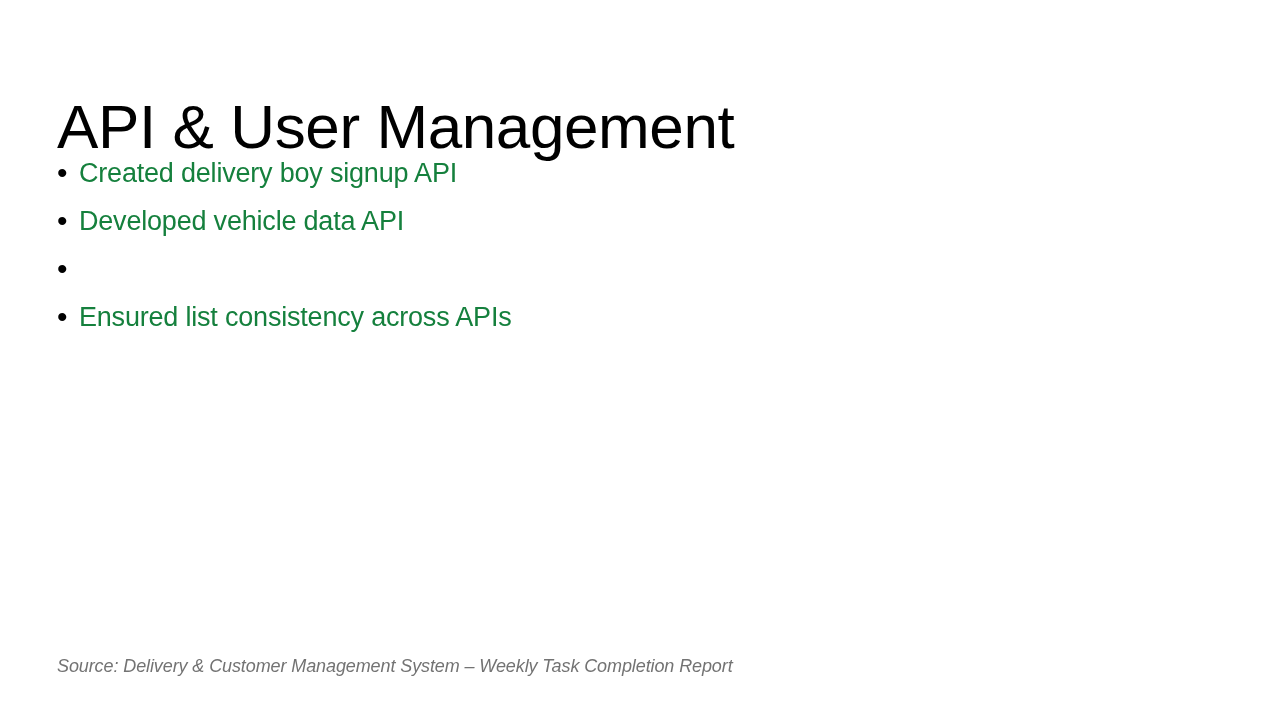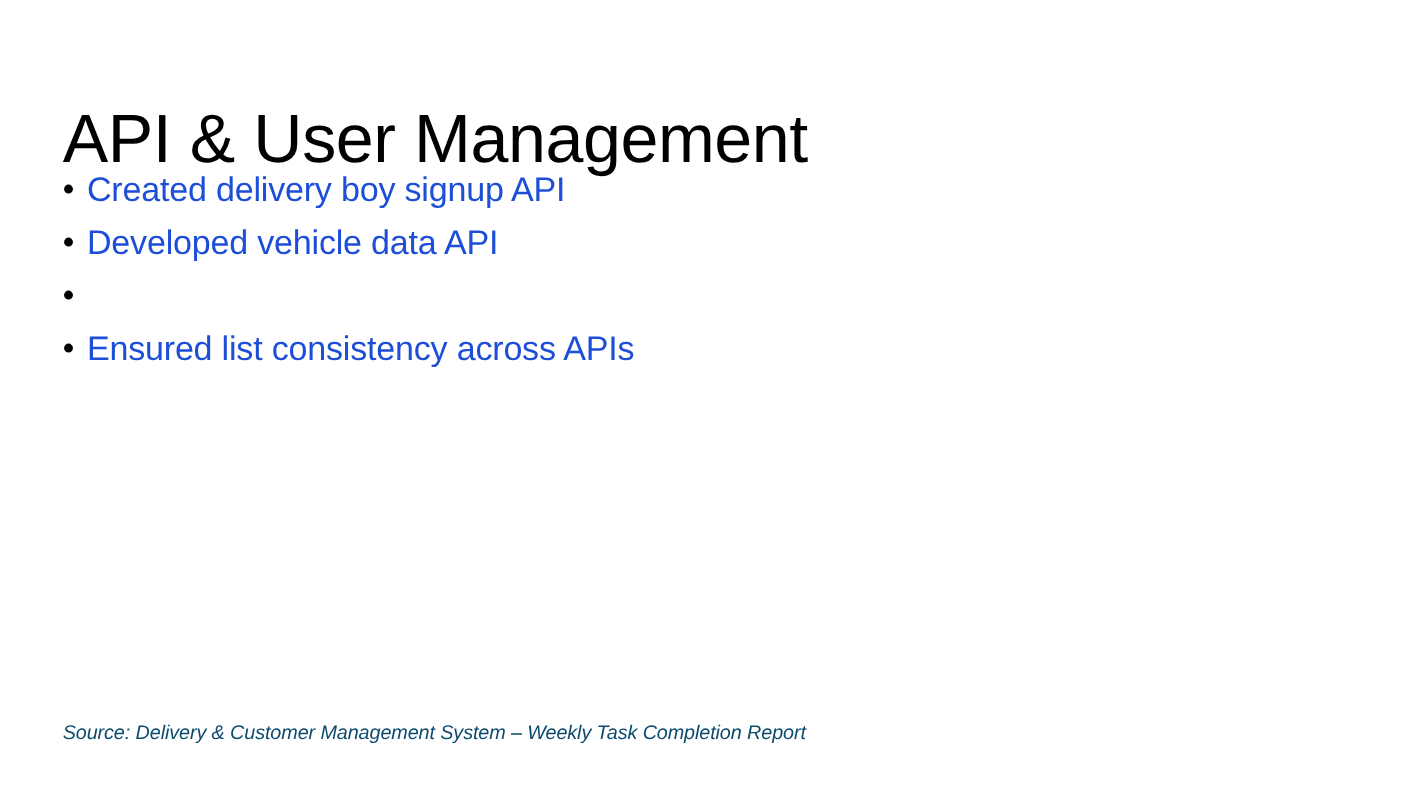"Created delivery boy signup API" .bullet-text { color: #1d4ed8 -> #15803d; font-size: 31px -> 27px }
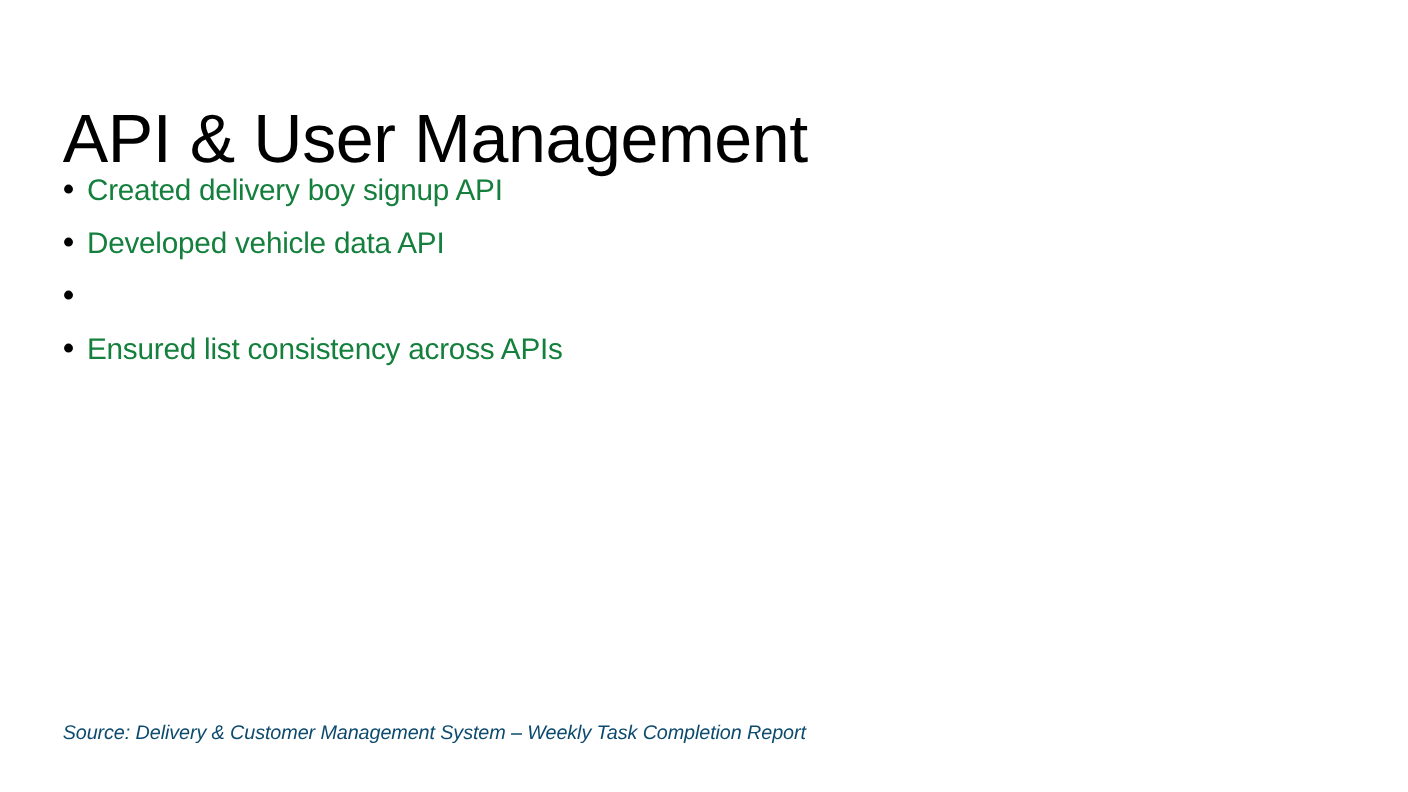"Source: Delivery & Customer Management" .source-note { color: #0c4a6e -> #737373 }
